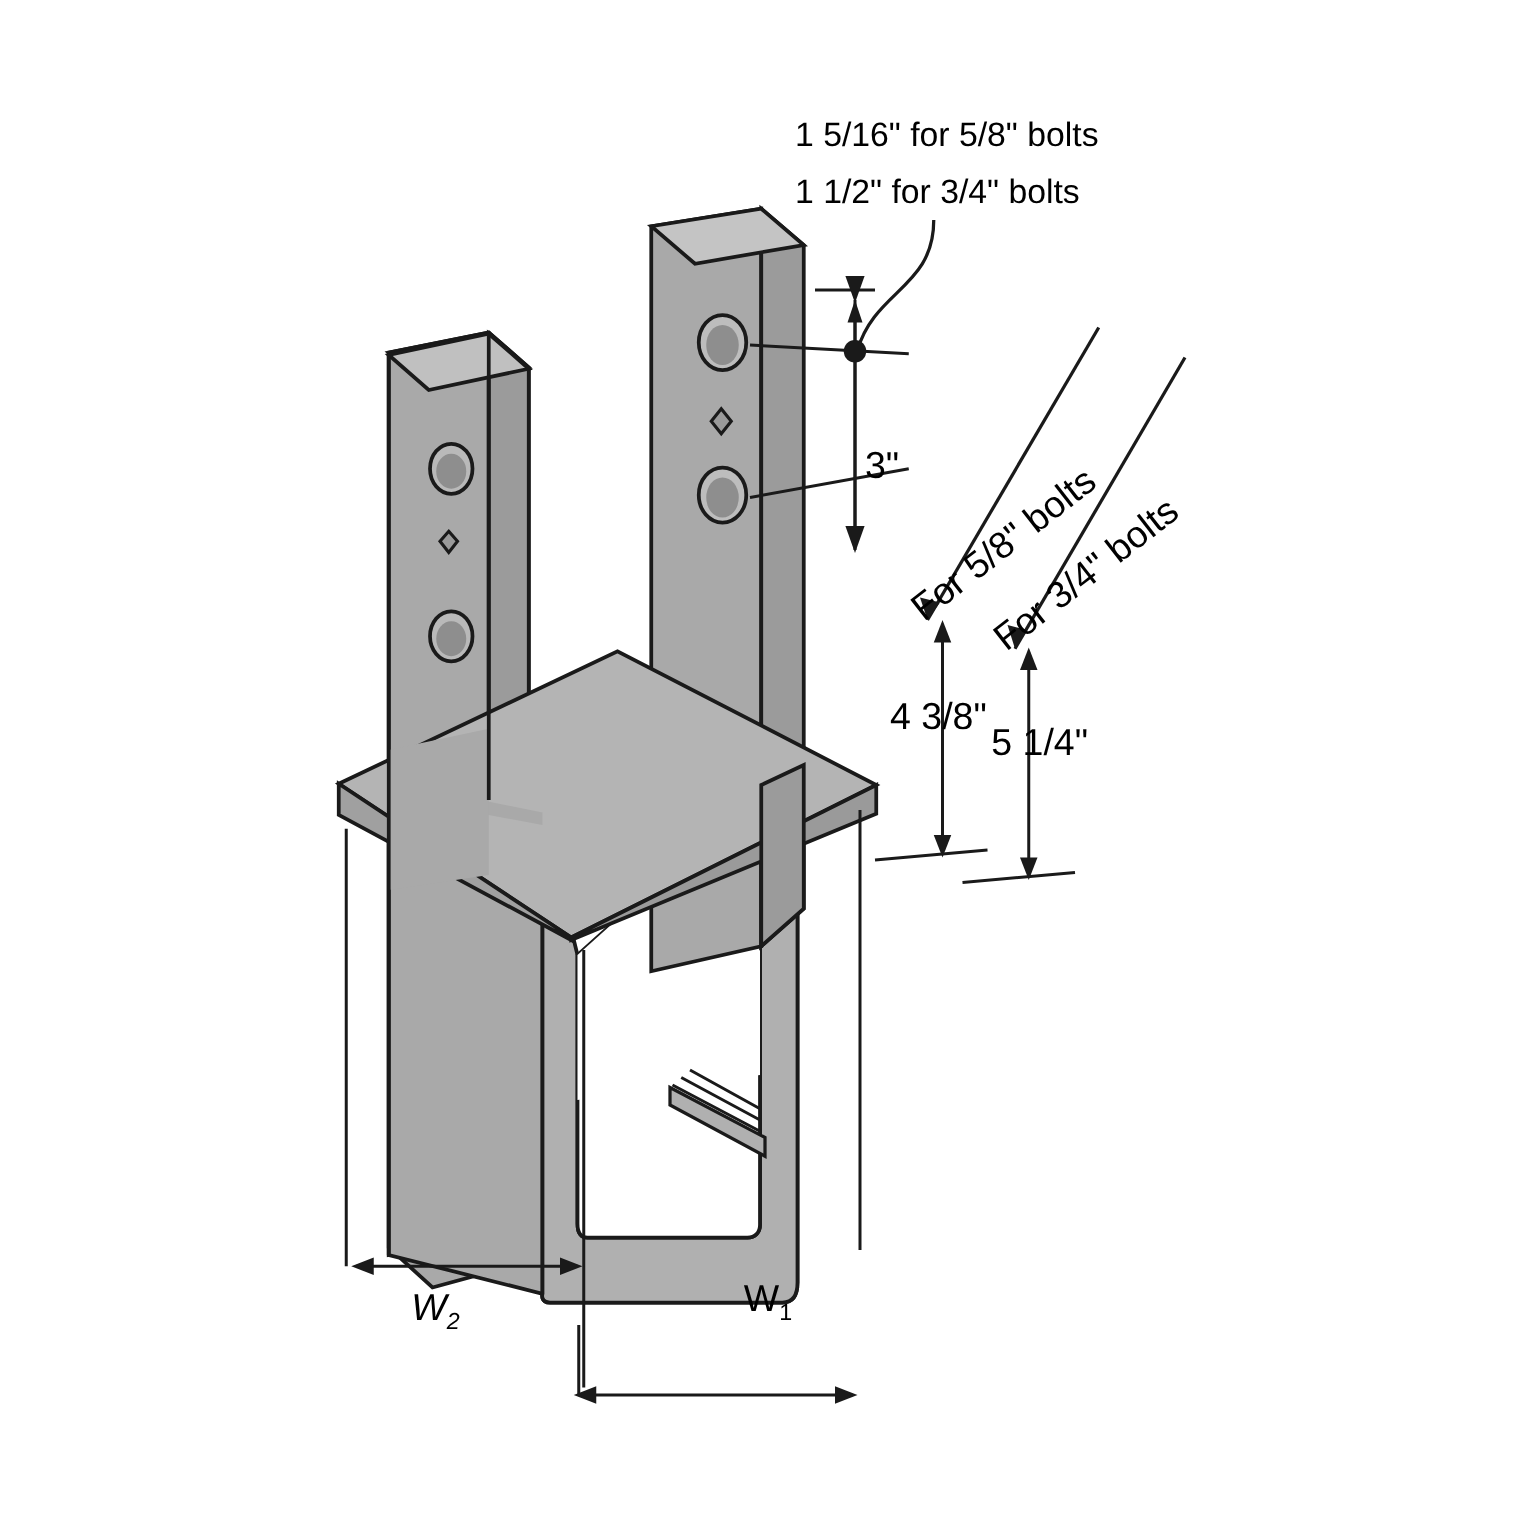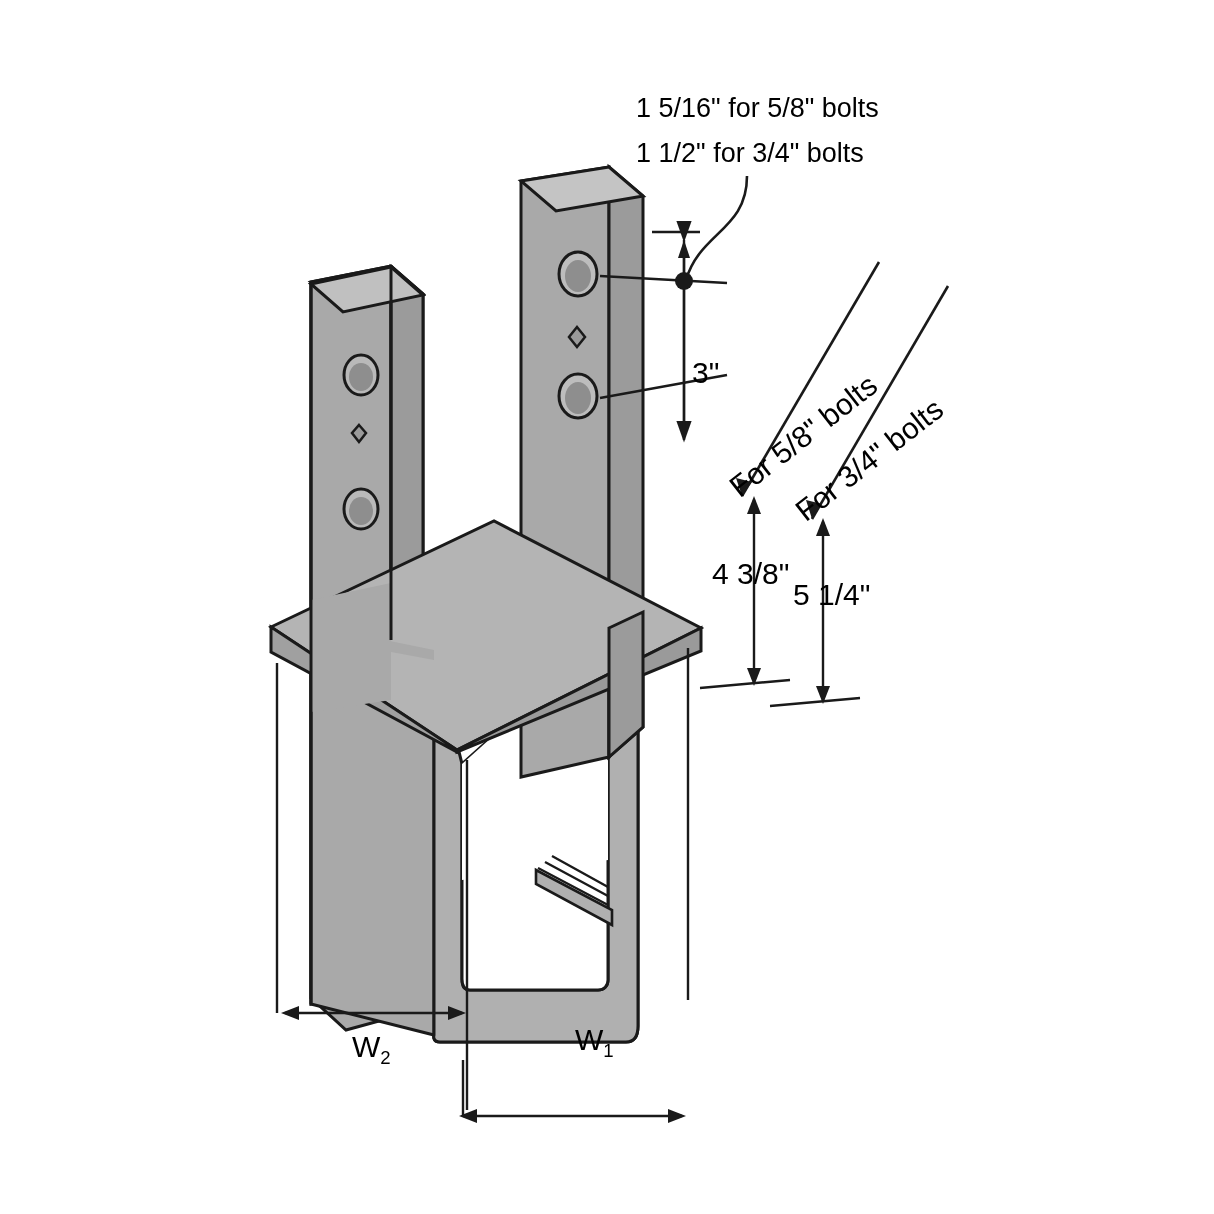"W2" div.lbl { font-style: none -> italic; left: 352px -> 329px }
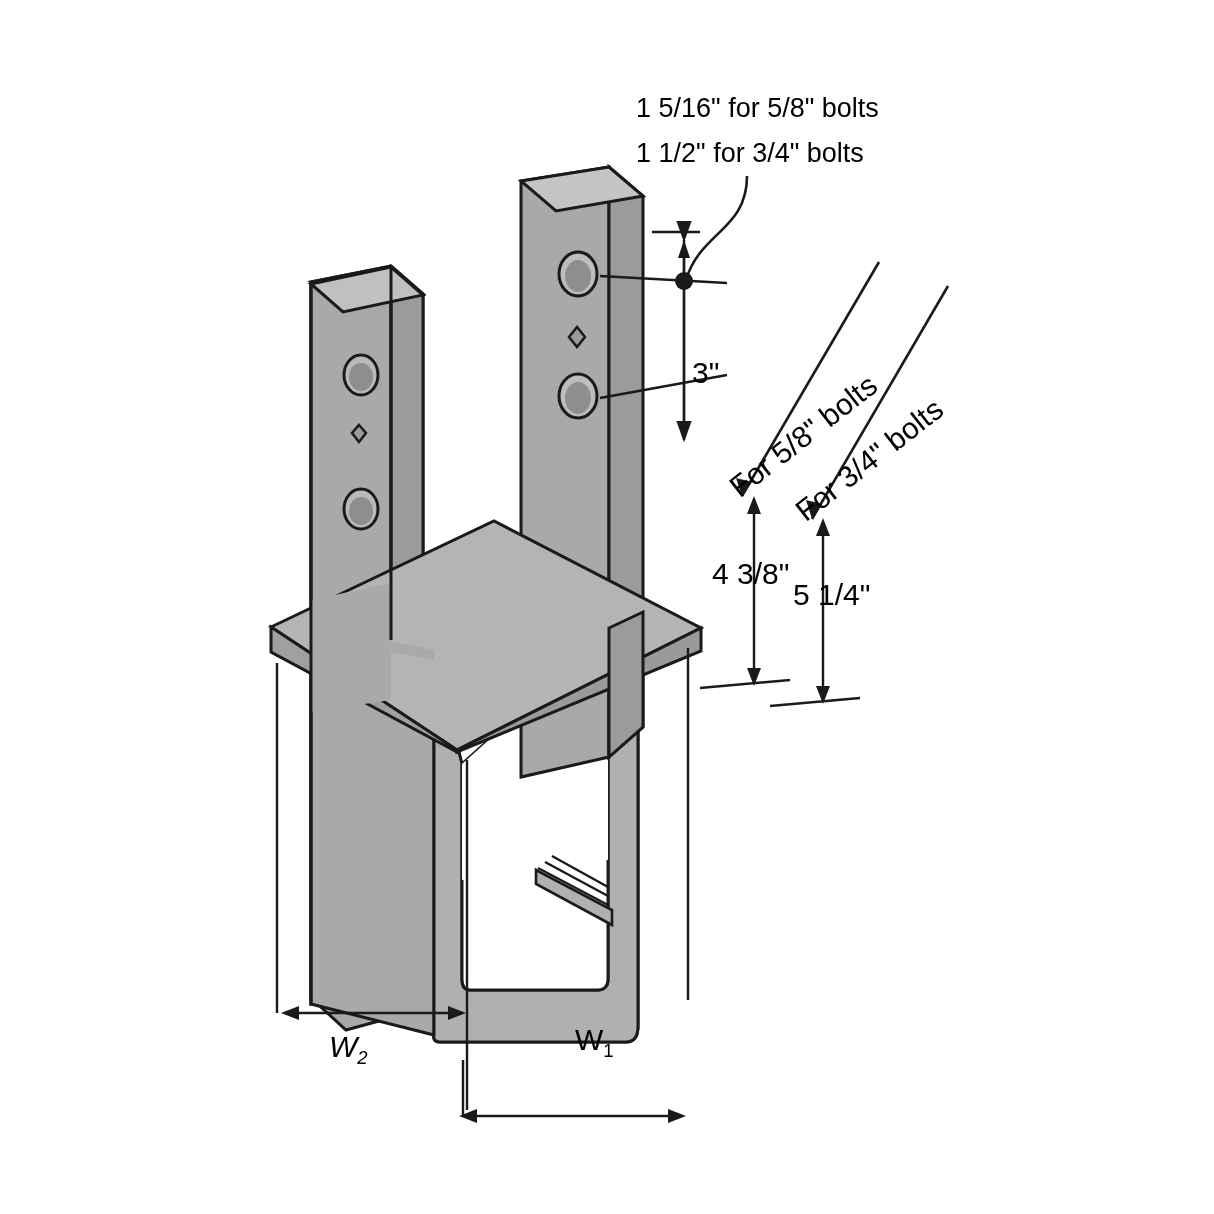"W1" div.lbl { left: 575px -> 595px }
